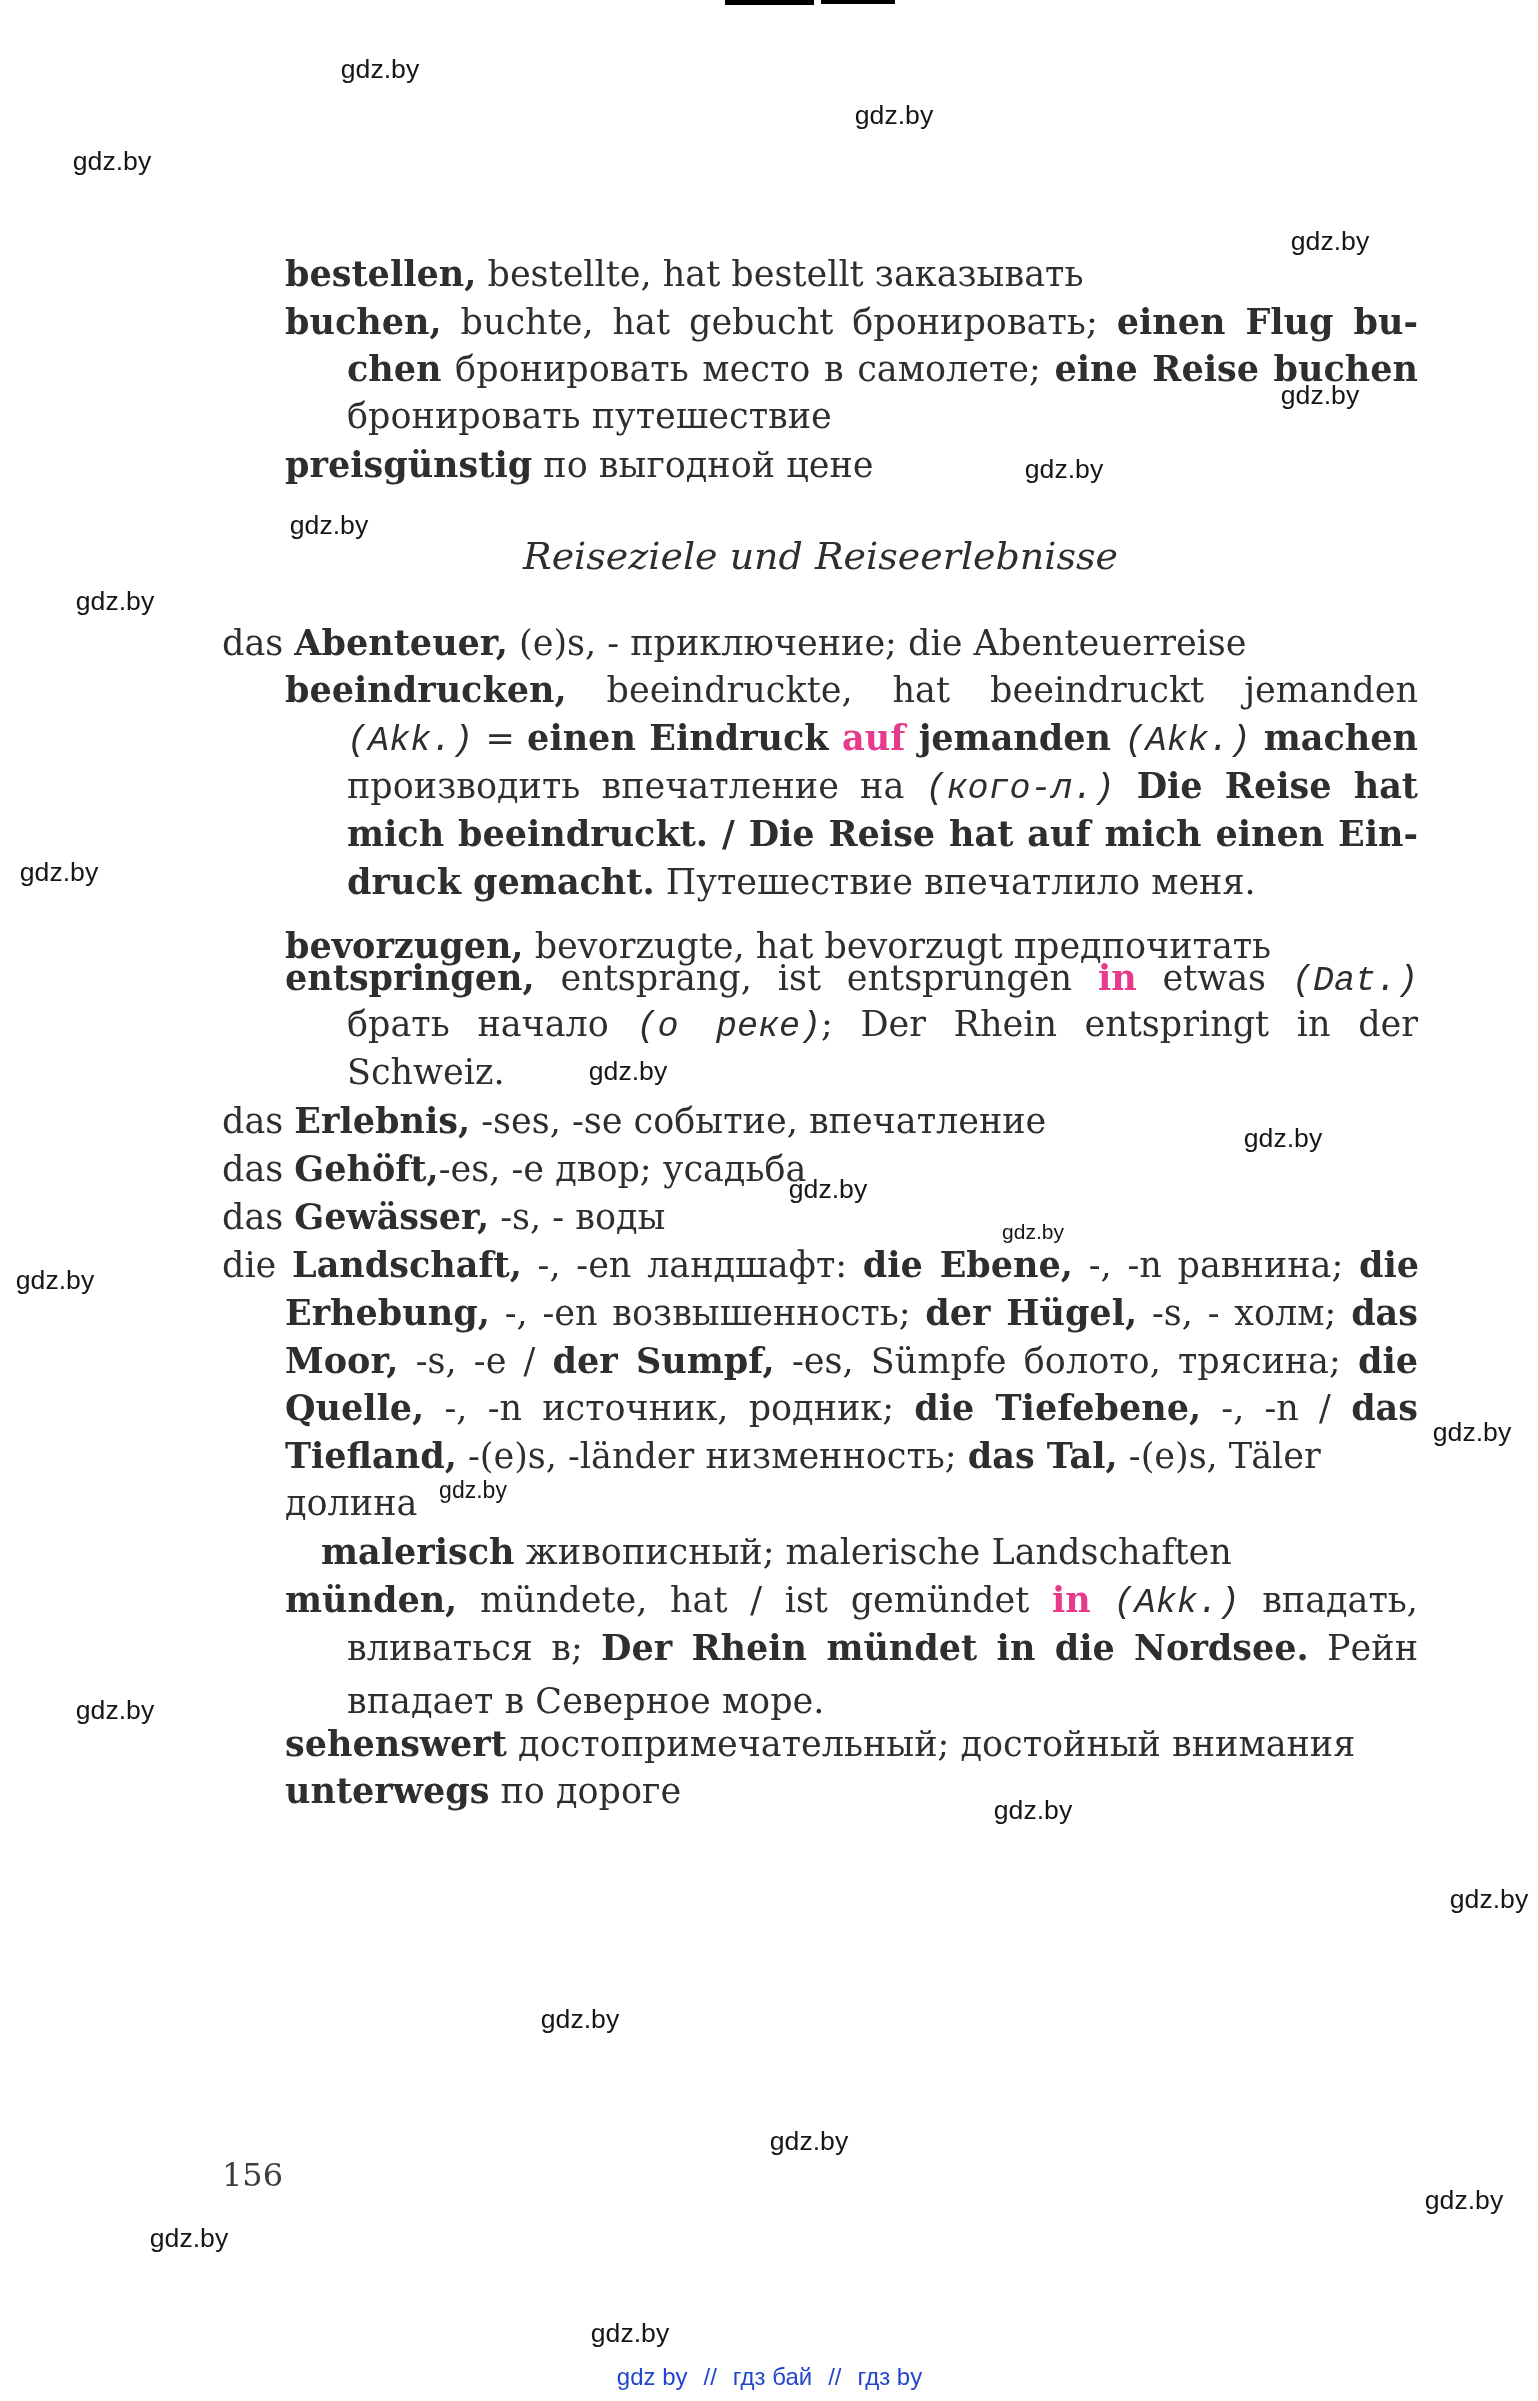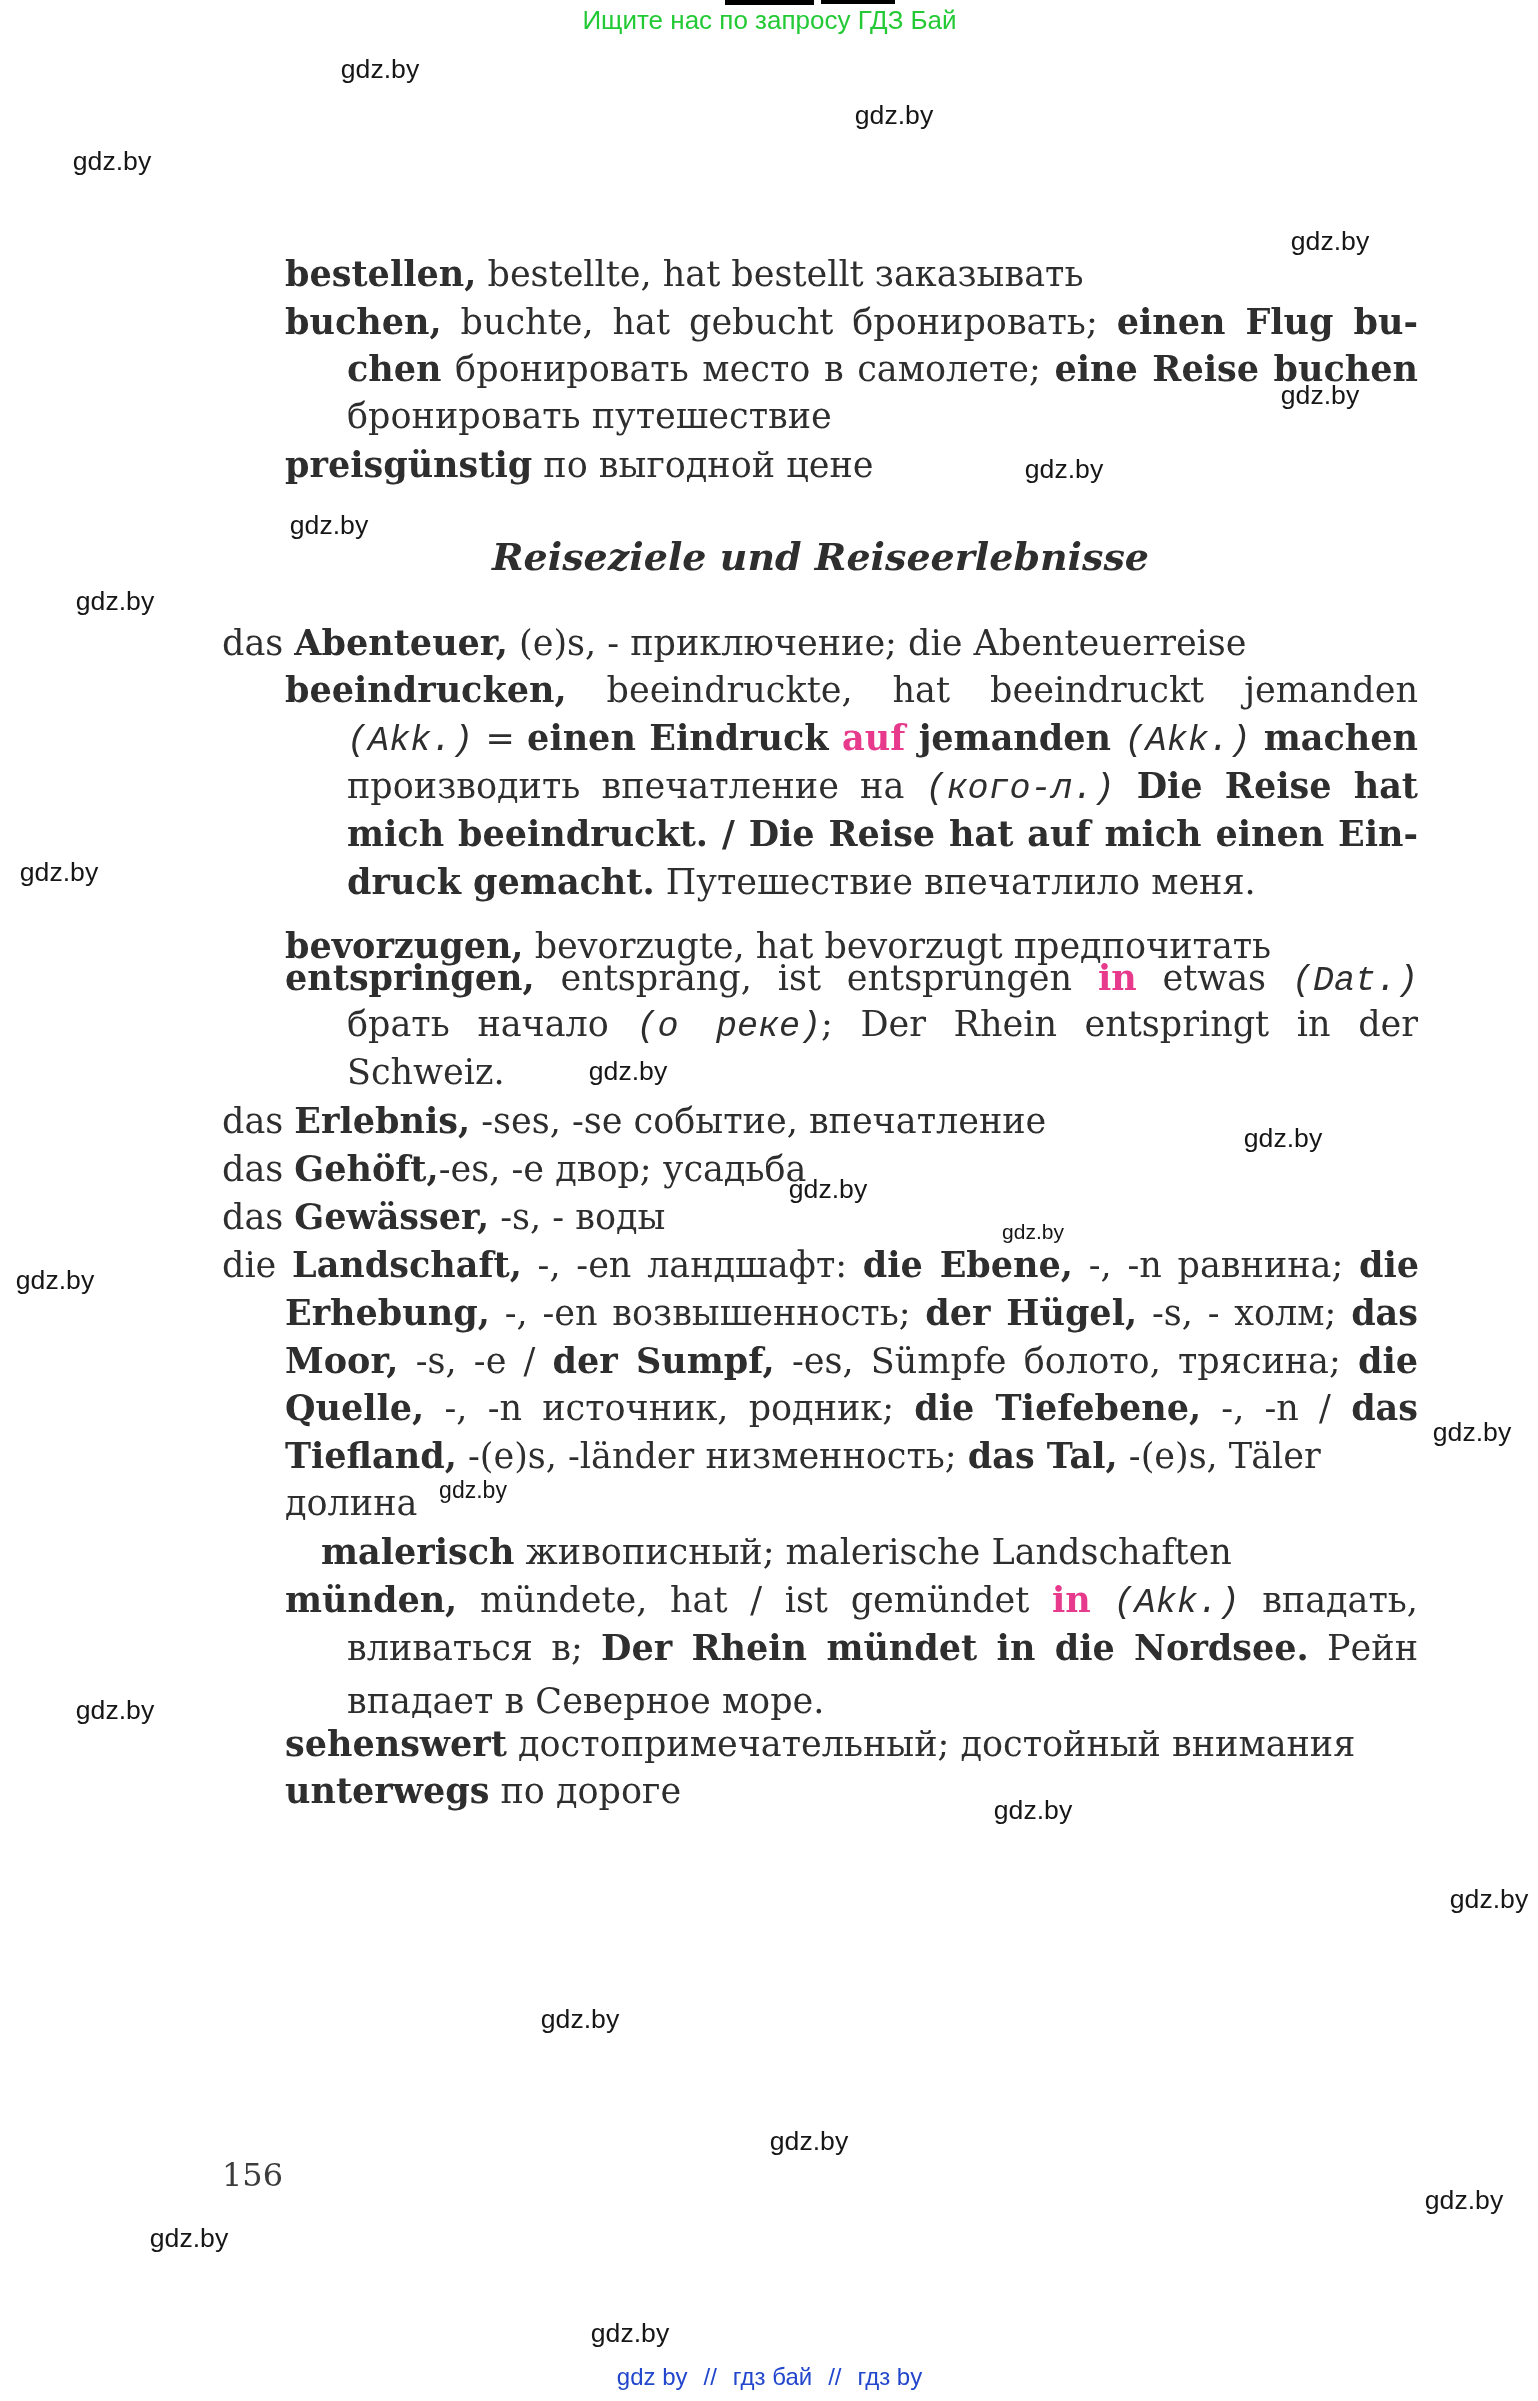"Ищите нас по запросу ГДЗ" div.banner { html: <div>Ищите нас по запросу ГДЗ Бай</div> -> none }
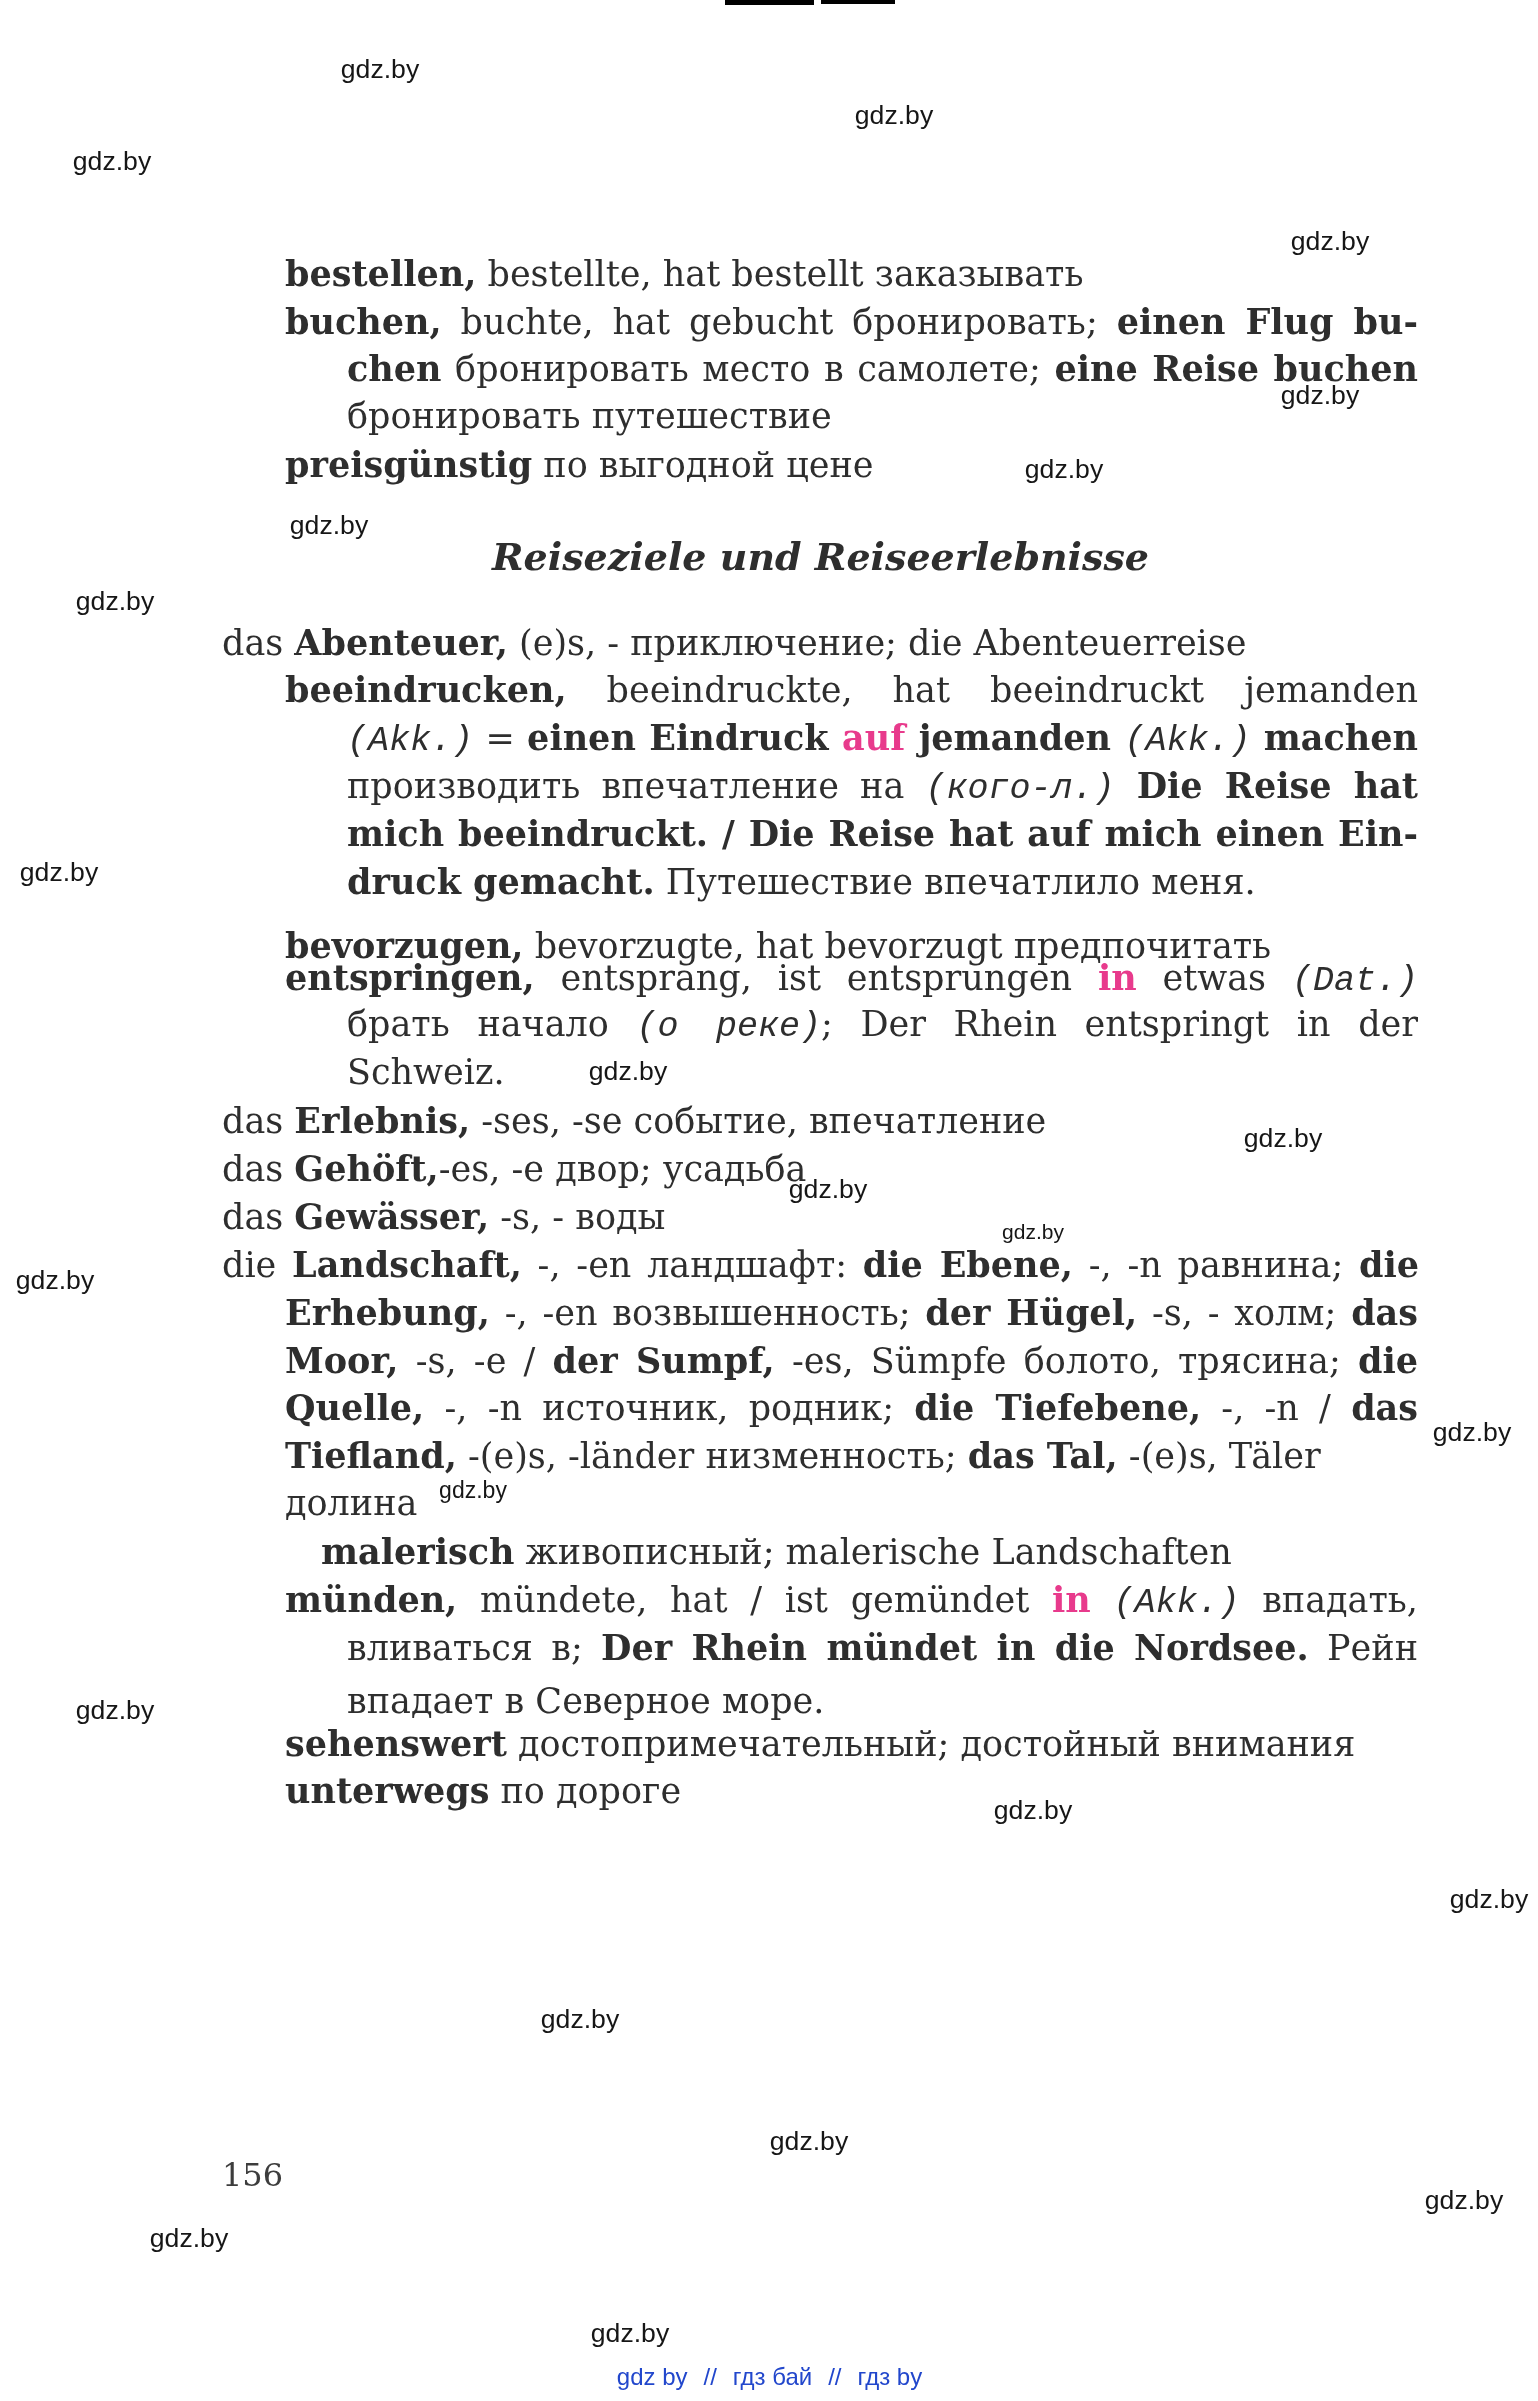"Reiseziele und Reiseerlebnisse" .heading { font-weight: bold -> normal }
